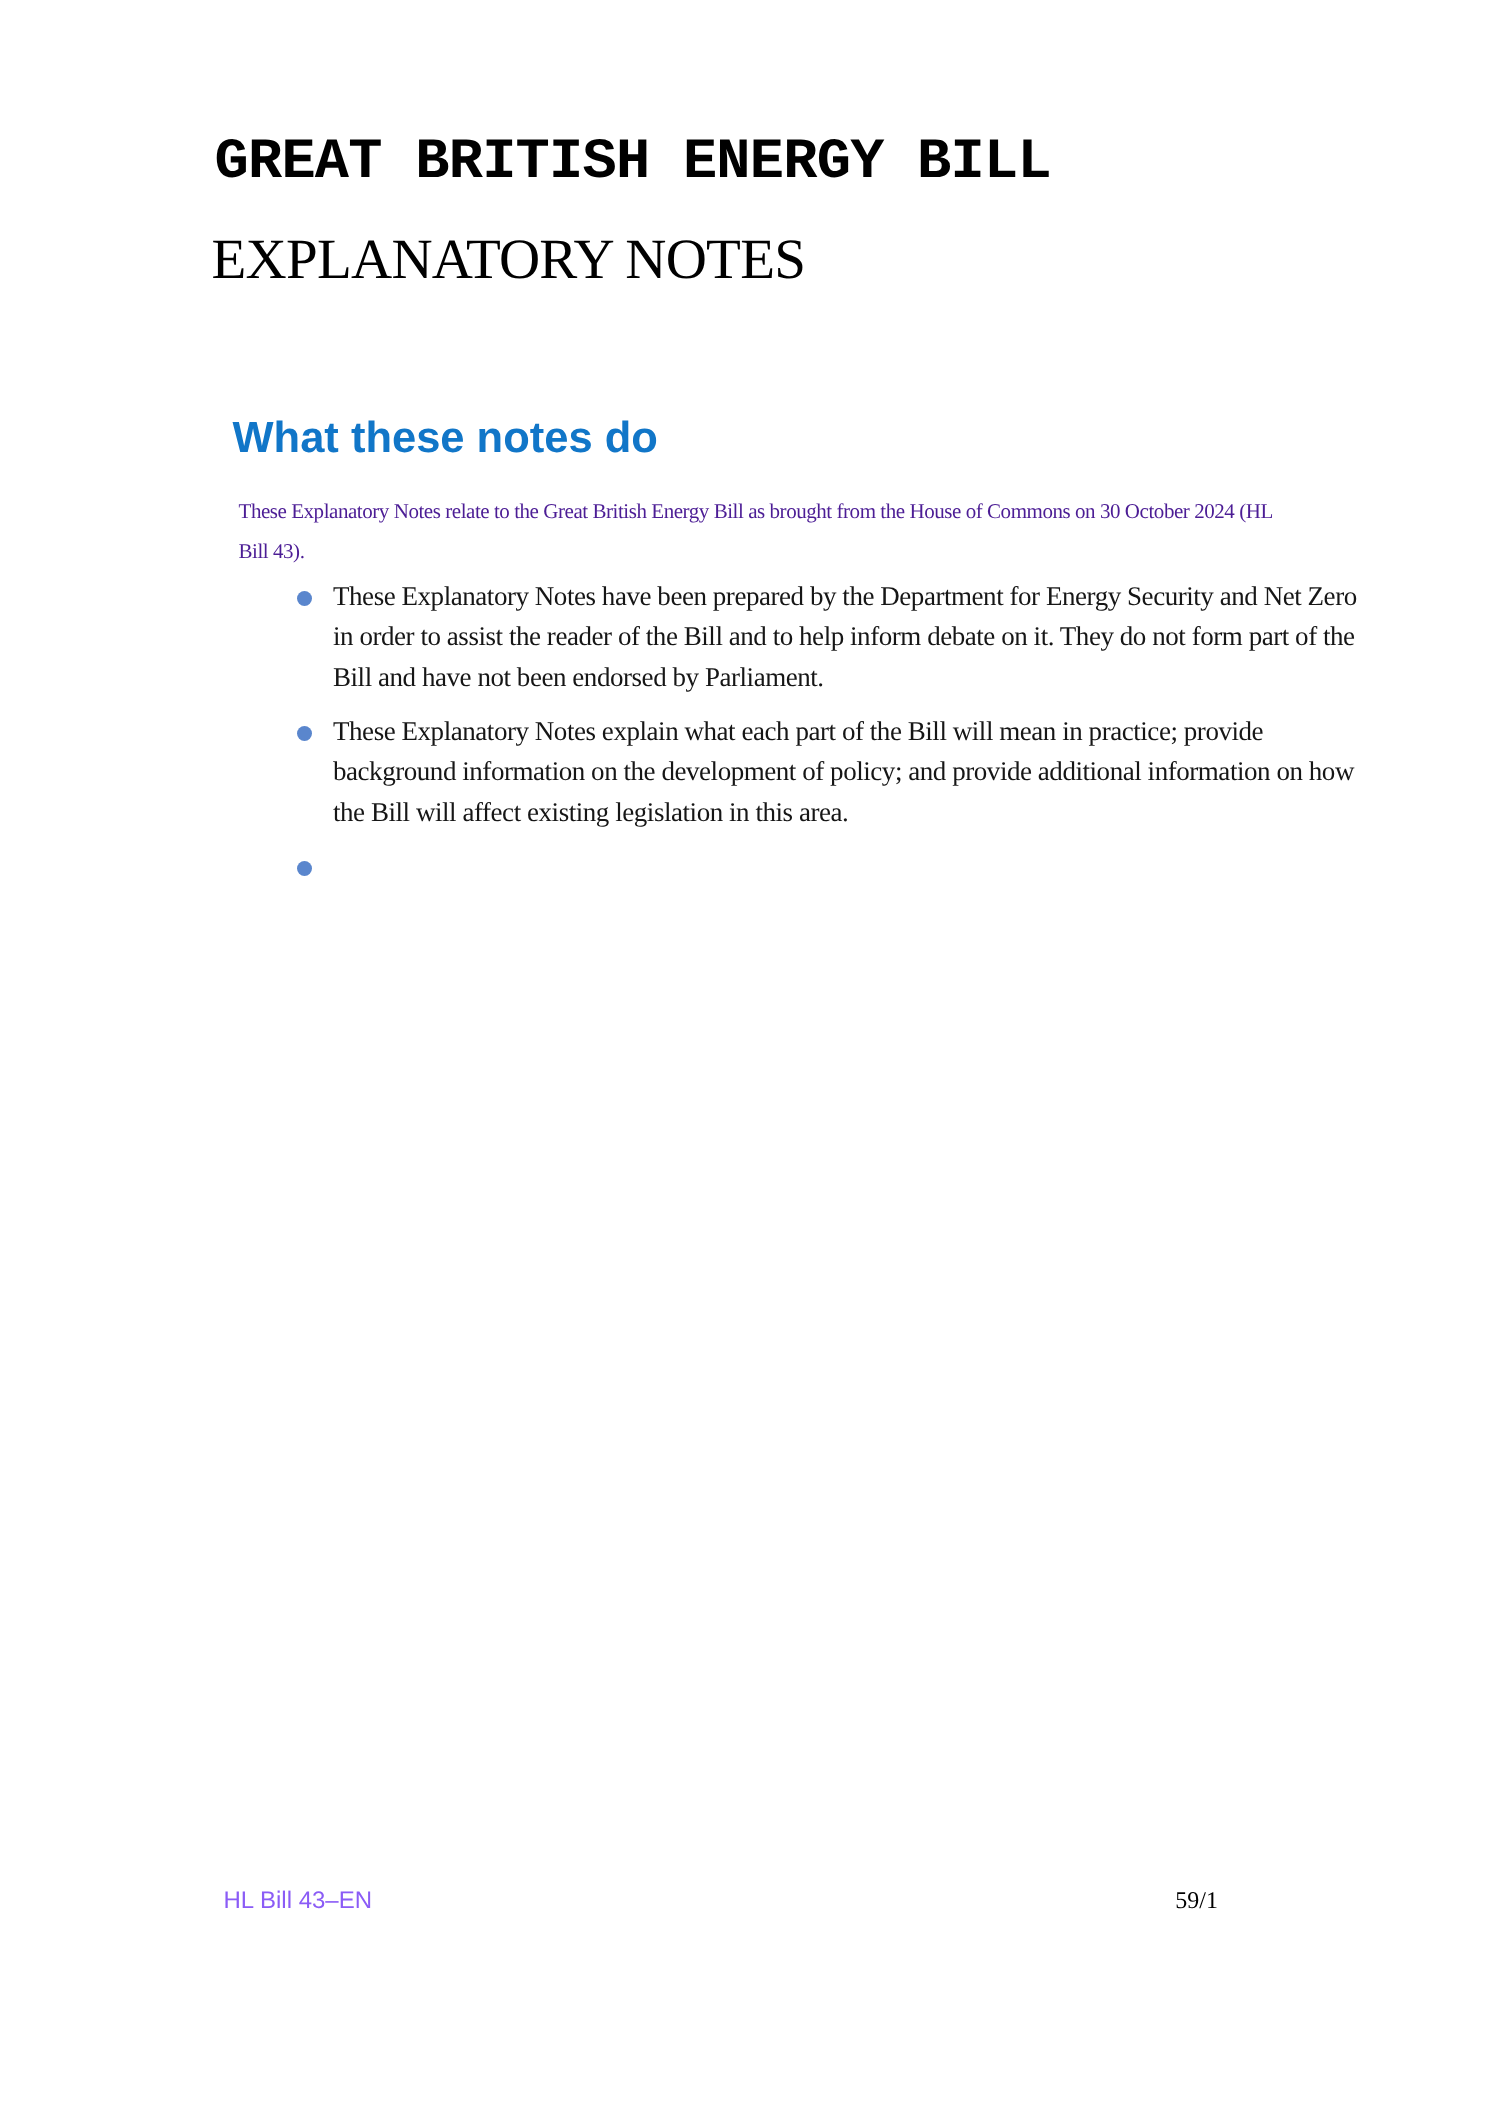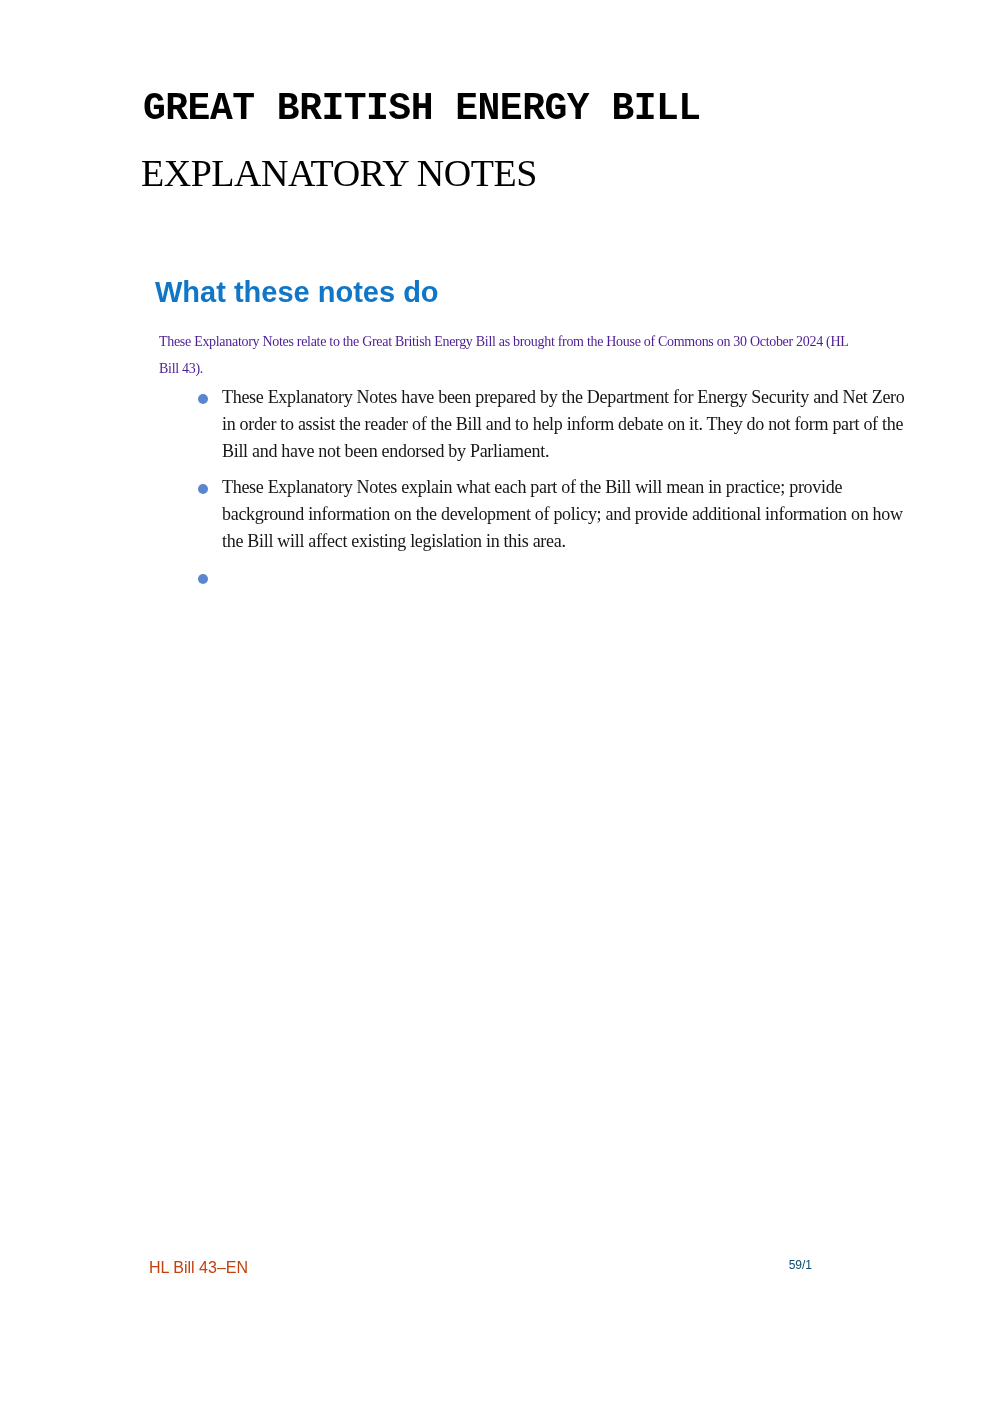"HL Bill 43–EN" .footer-left { color: #c2410c -> #8b5cf6 }
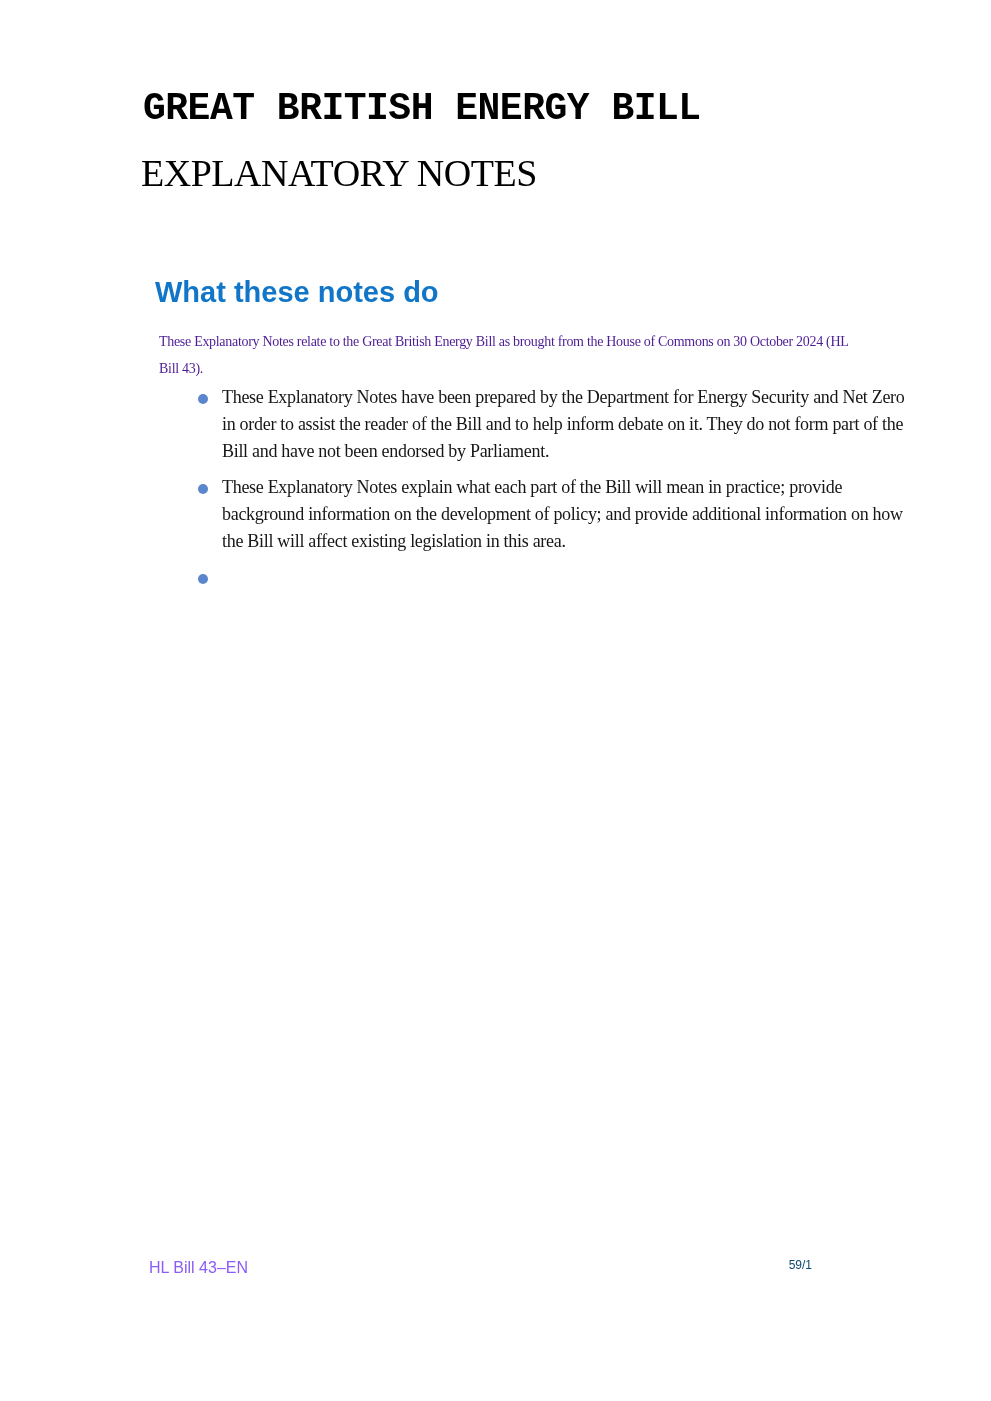"59/1" .footer-right { color: #0c4a6e -> #000000; font-family: Liberation Sans, sans-serif -> Liberation Serif, serif; font-size: 12px -> 16px }
